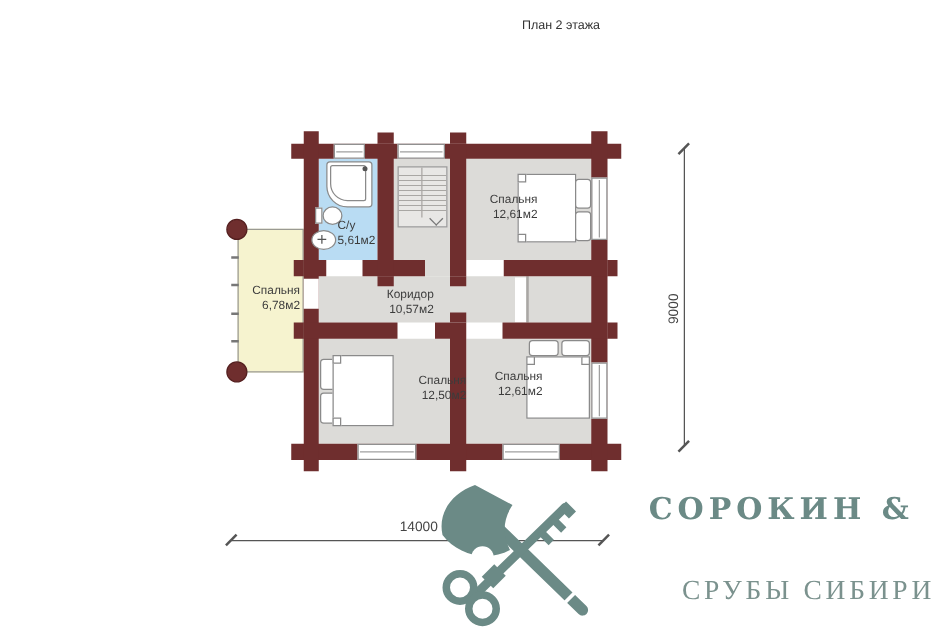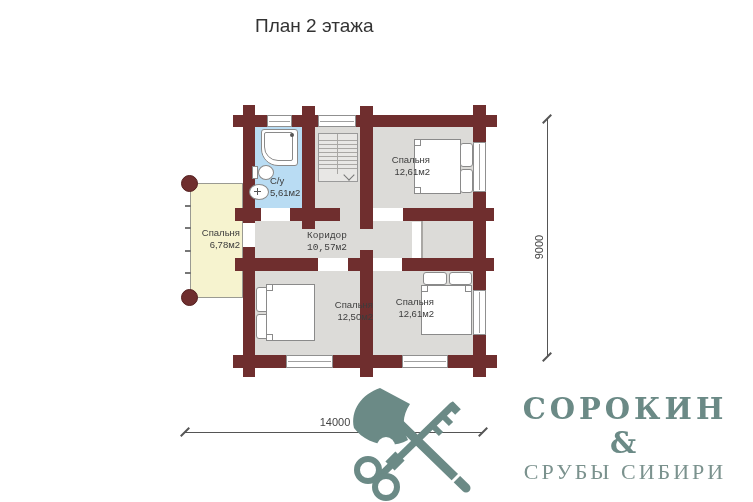"План 2 этажа" .title { font-size: 19px -> 10px; text-align: left -> right }
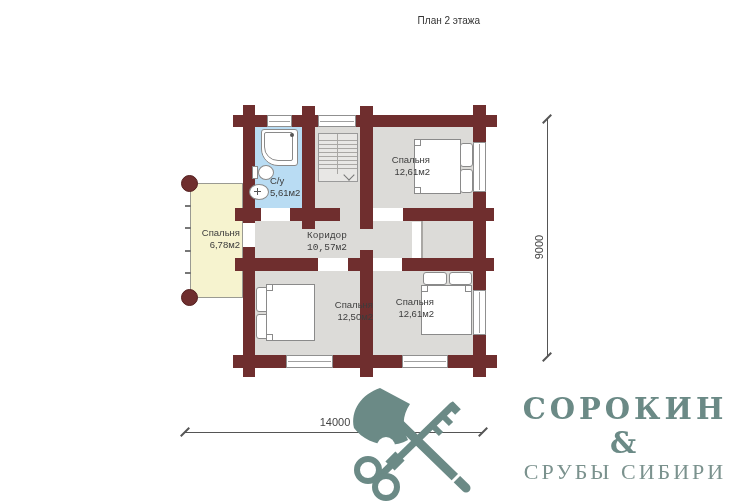"Коридор" div.label { font-family: Liberation Mono, monospace -> none }
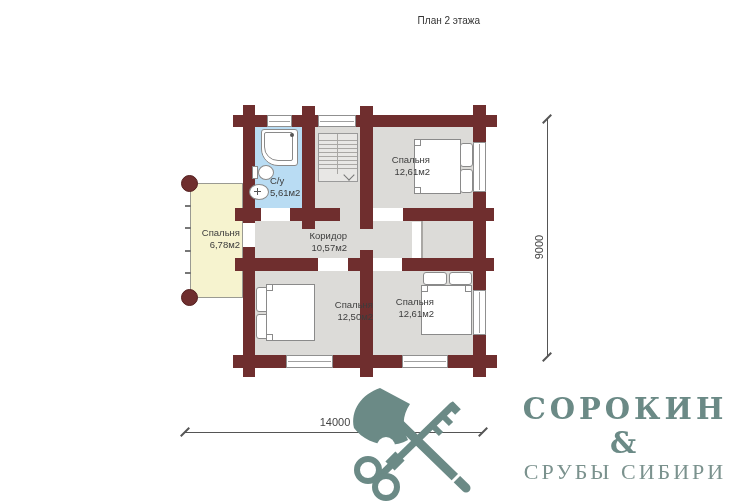"СОРОКИН &" .logo-l1 { font-size: 29px -> 24px }
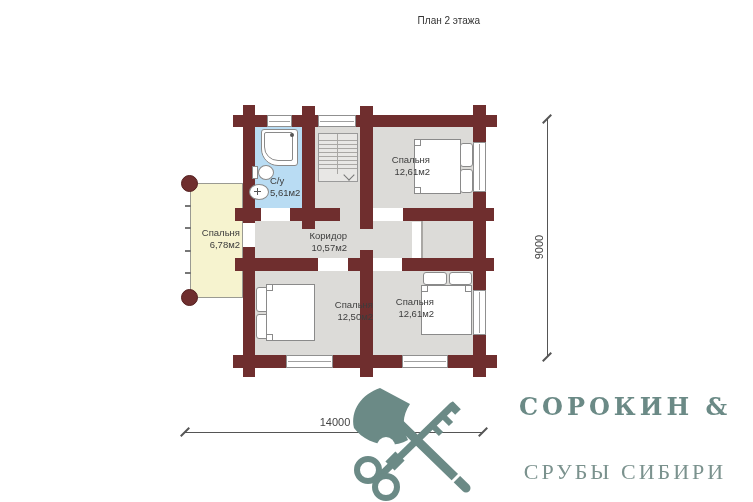"СРУБЫ СИБИРИ" .logo-l3 { text-align: center -> right }
